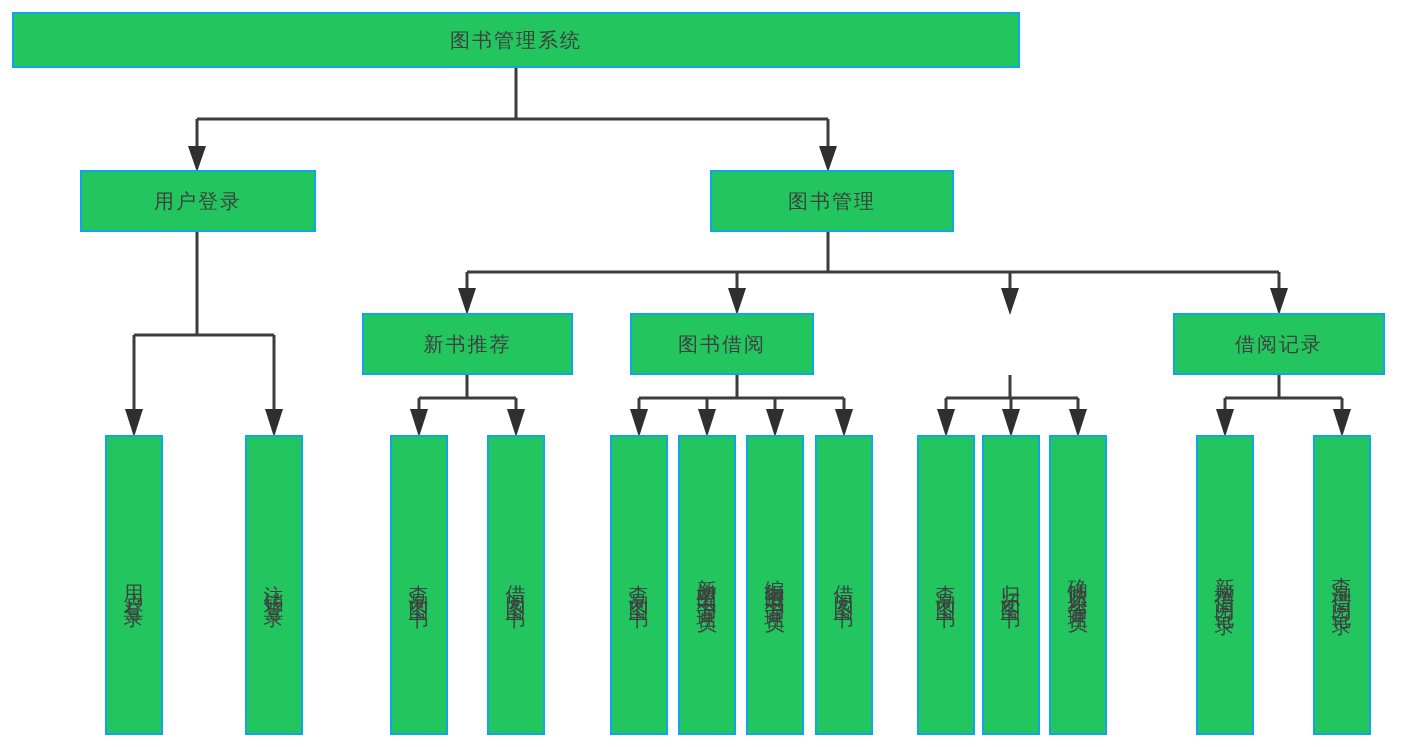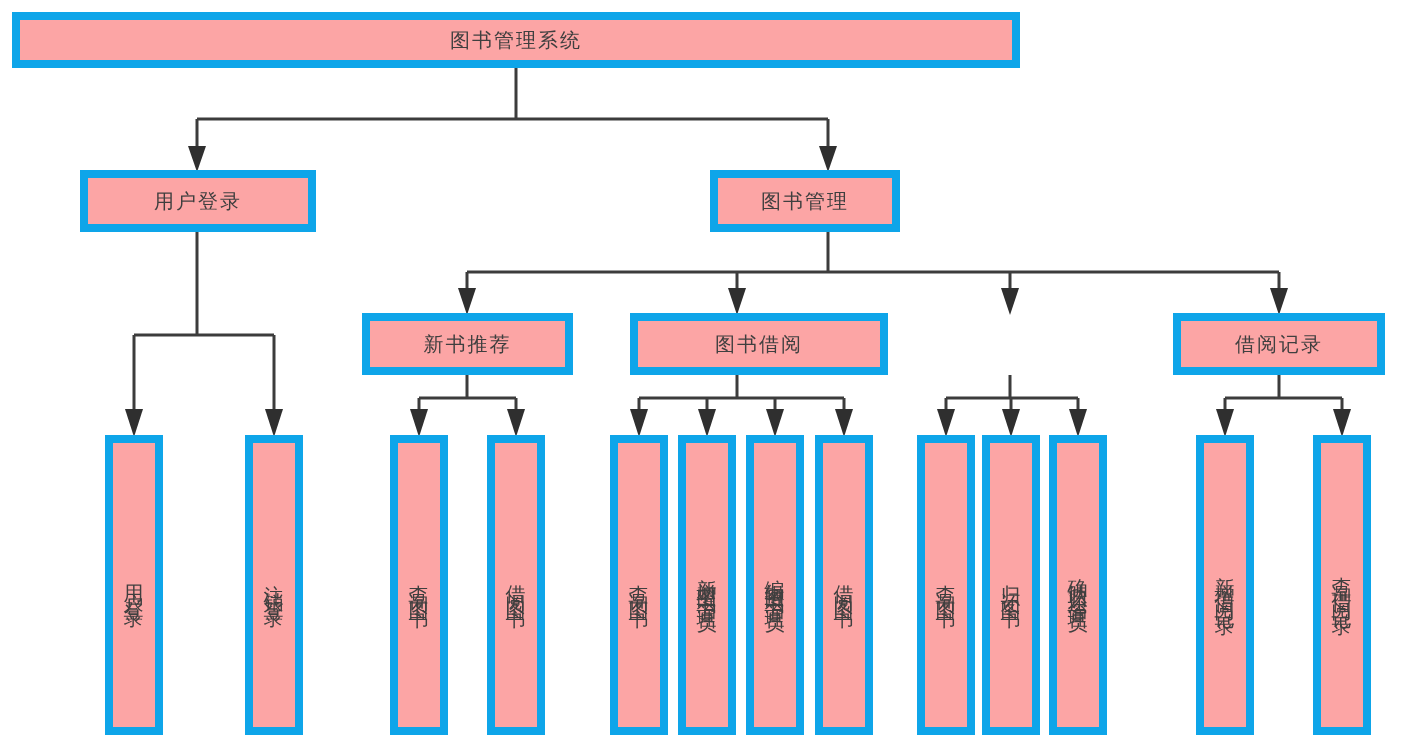"图书管理系统" .box { background: #fca5a5 -> #22c55e; border: 8px solid #0ea5e9 -> 2px solid #0ea5e9 }
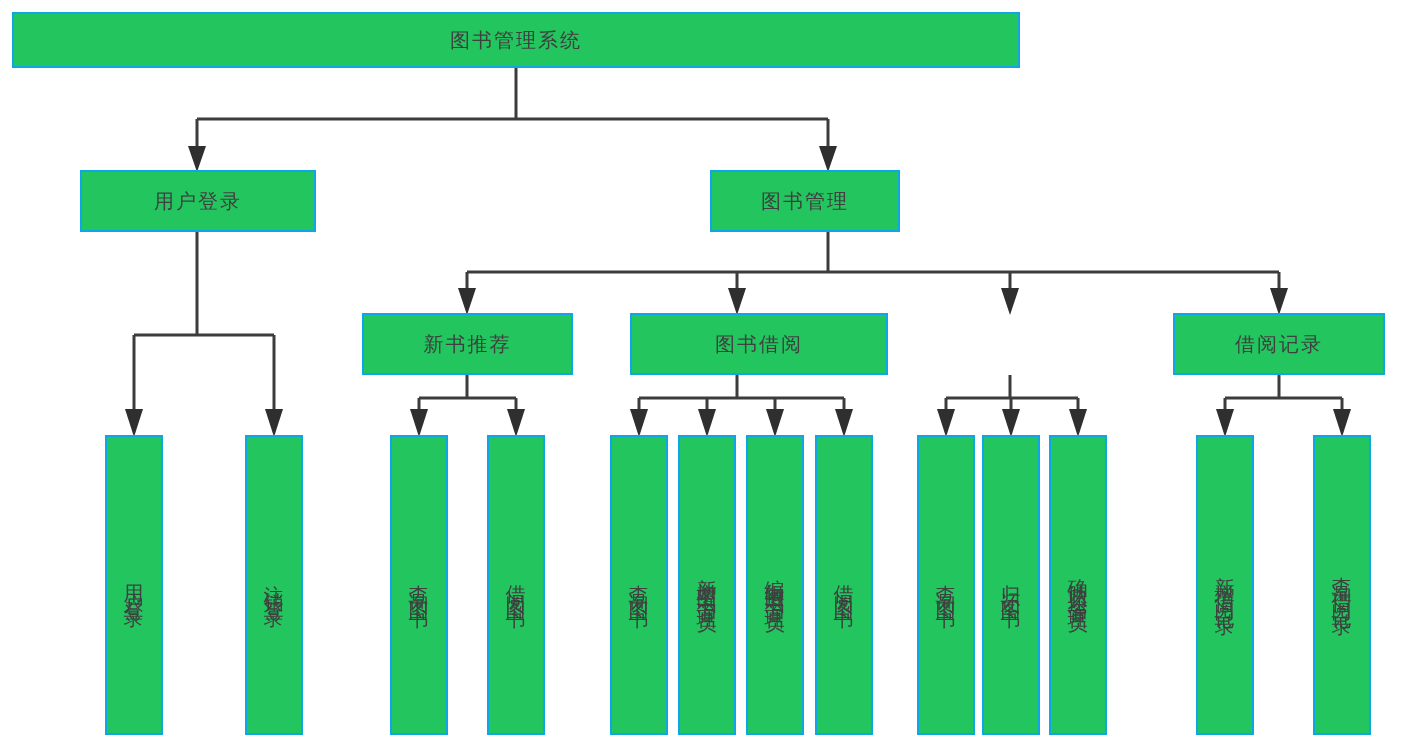"图书管理" div.box { width: 190px -> 244px }
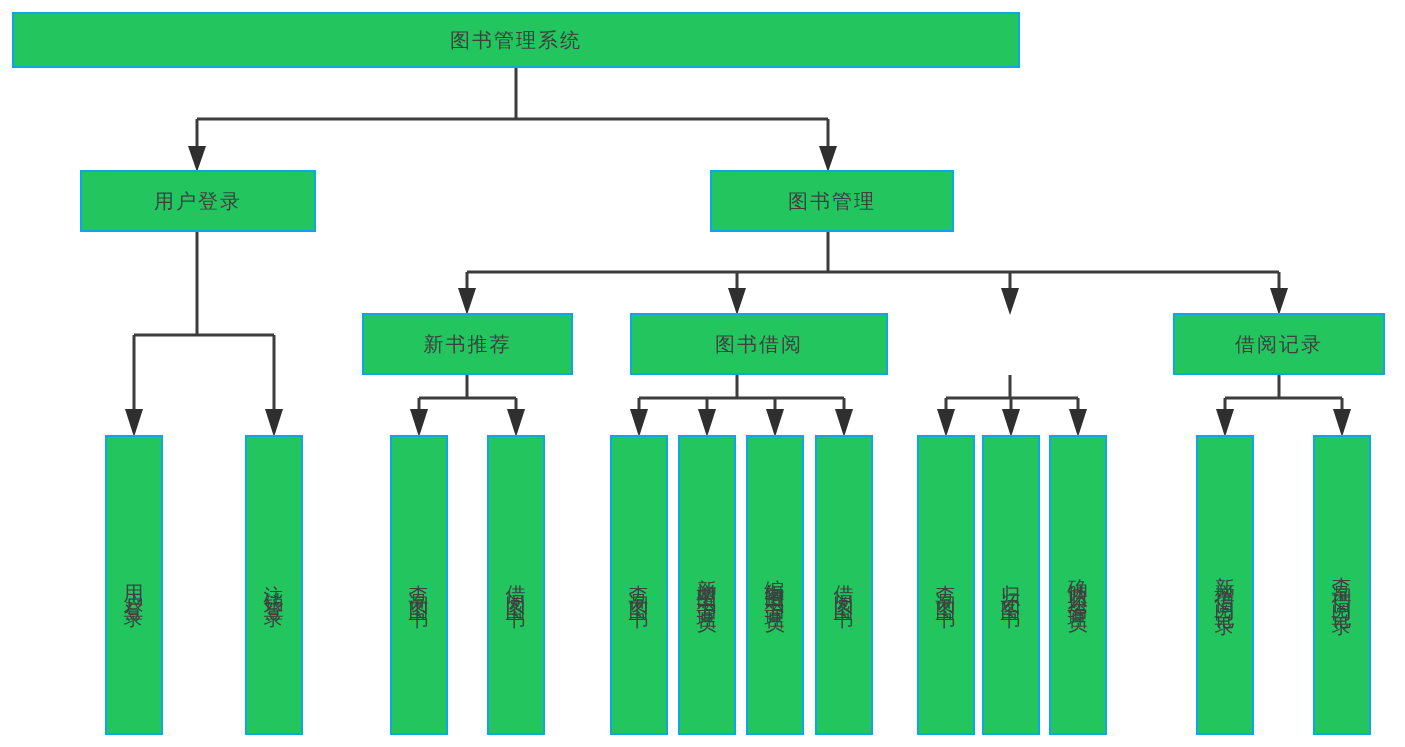"图书借阅" div.box { width: 258px -> 184px }
